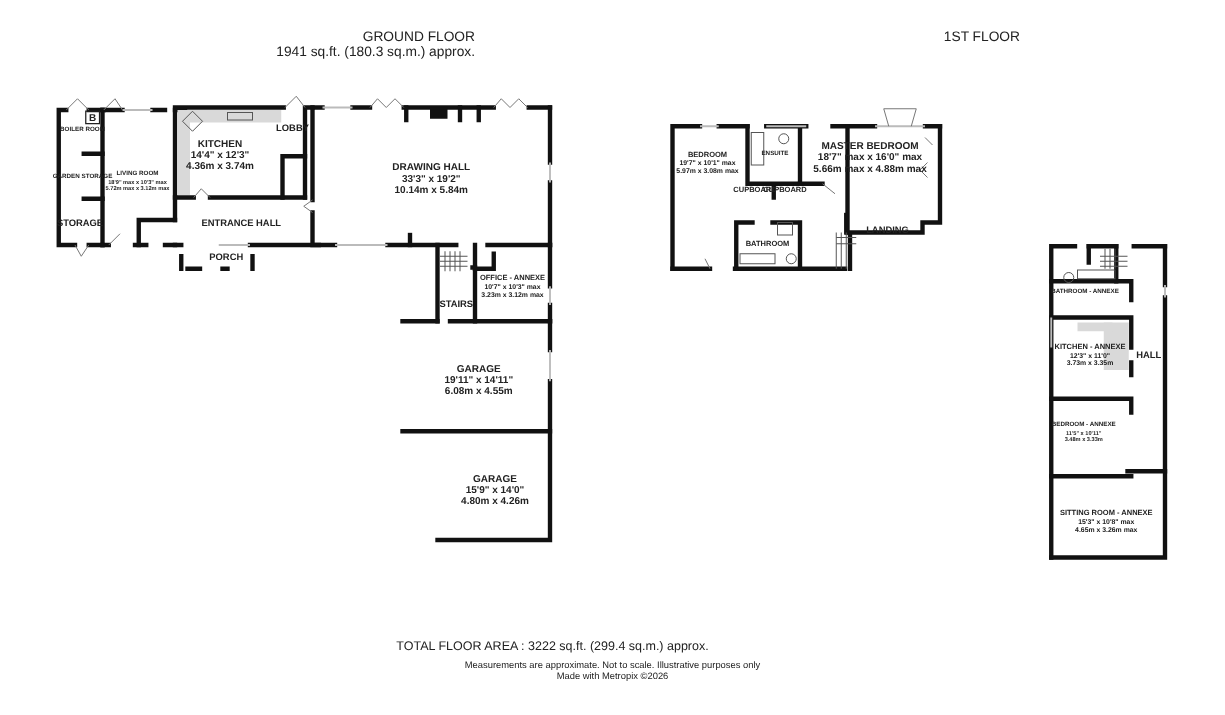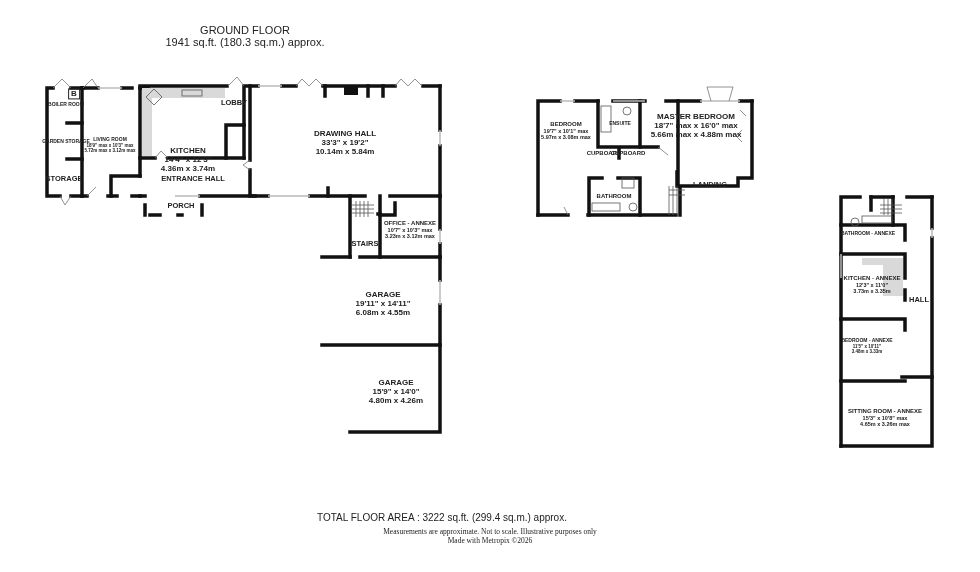"GROUND FLOOR" .hdr { text-align: center -> right }
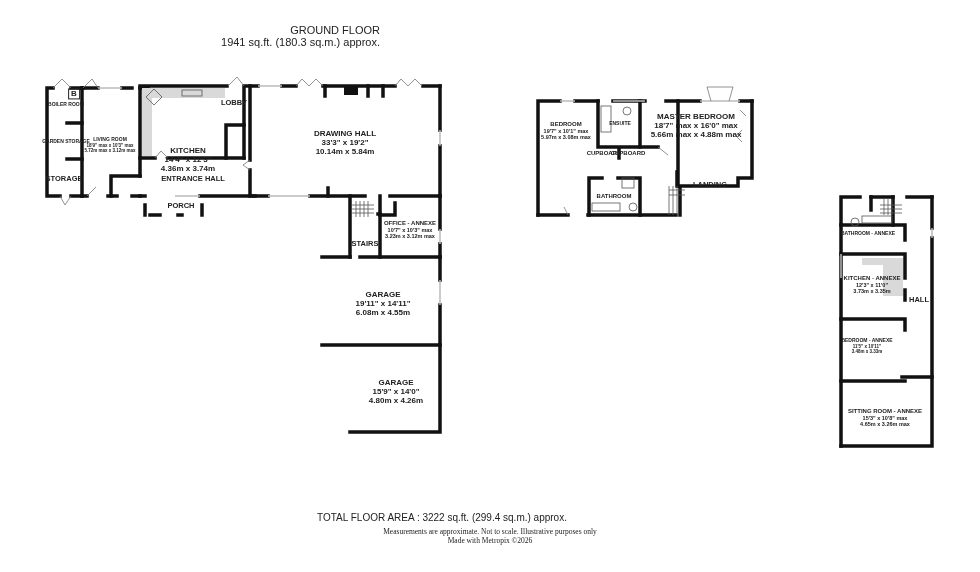"1ST FLOOR" span.t { html: none -> <span>1ST FLOOR</span> }
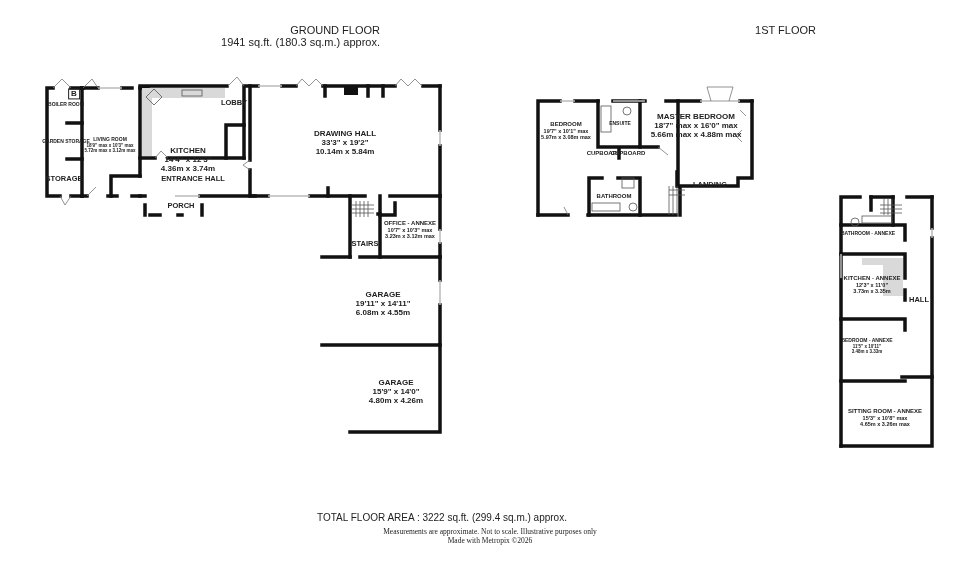"KITCHEN" div.lbl { left: 188px -> 176px; margin-top: 36px -> none }
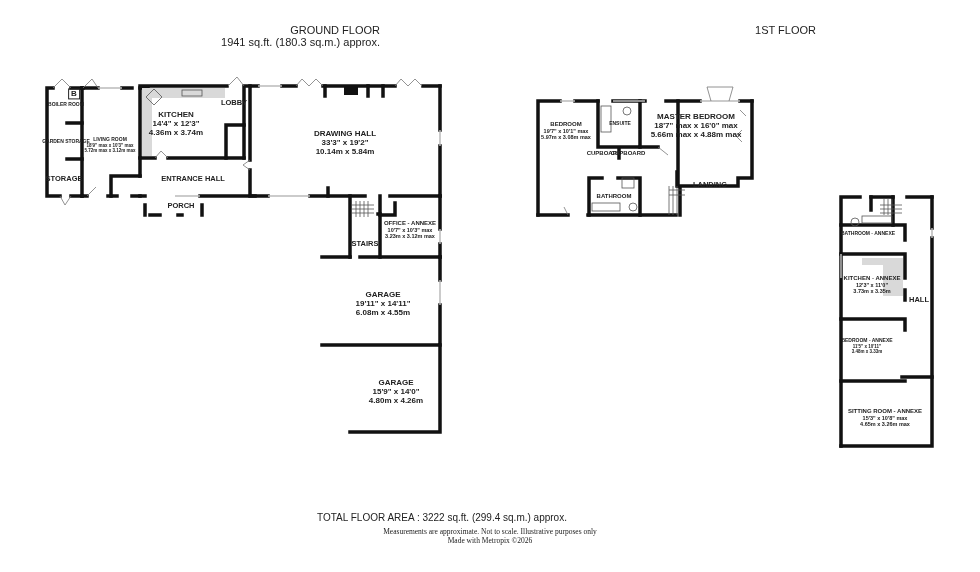"HALL" div.lbl { top: 300px -> 285px }
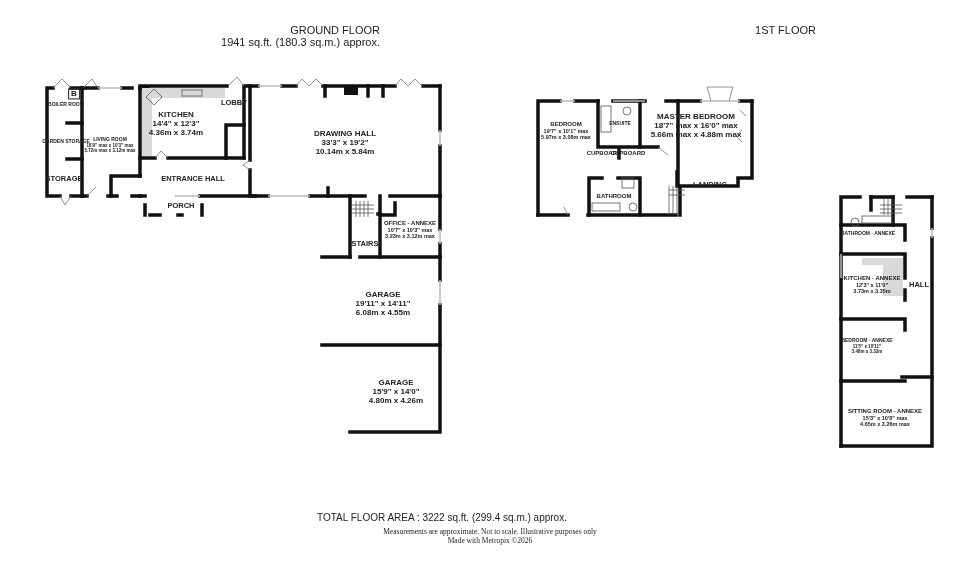"Measurements are approximate. Not to" .footer .note { font-family: Liberation Serif, serif -> none }
